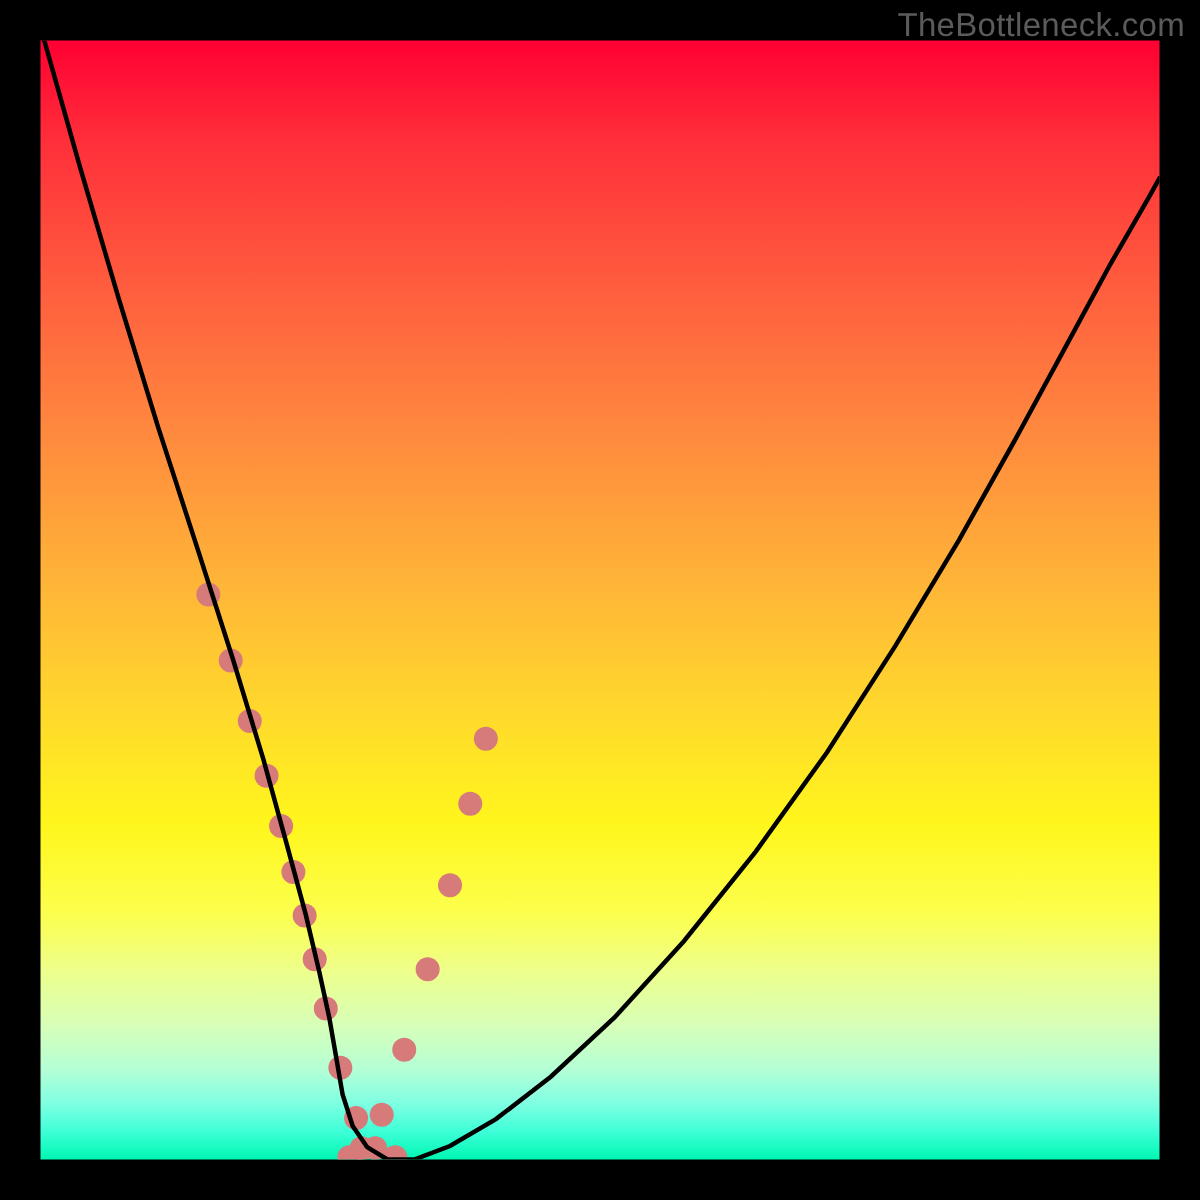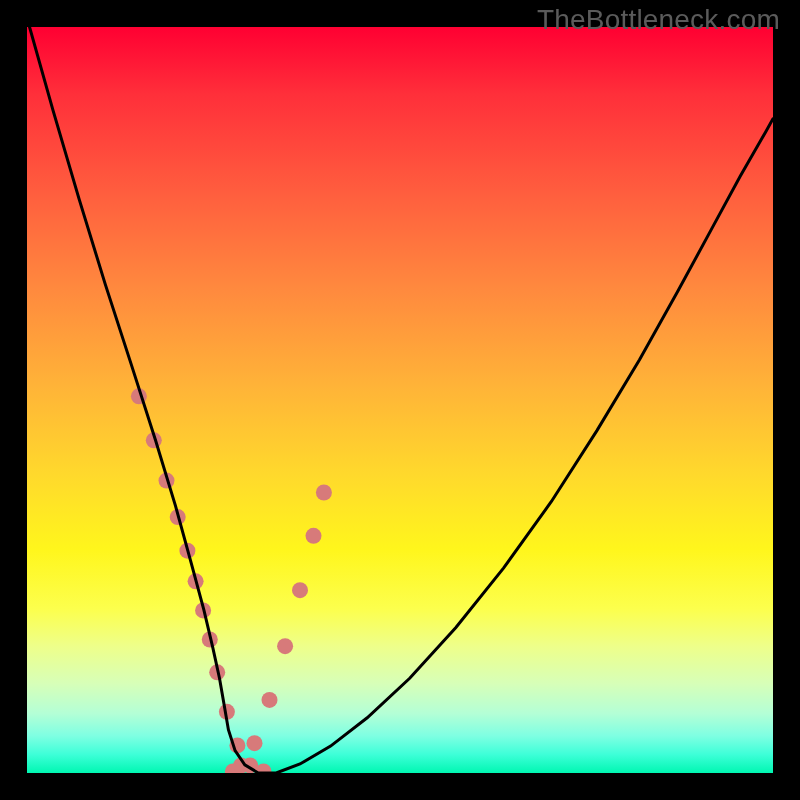"TheBottleneck.com" .watermark { font-size: 28px -> 22px; right: 20px -> 10px }
